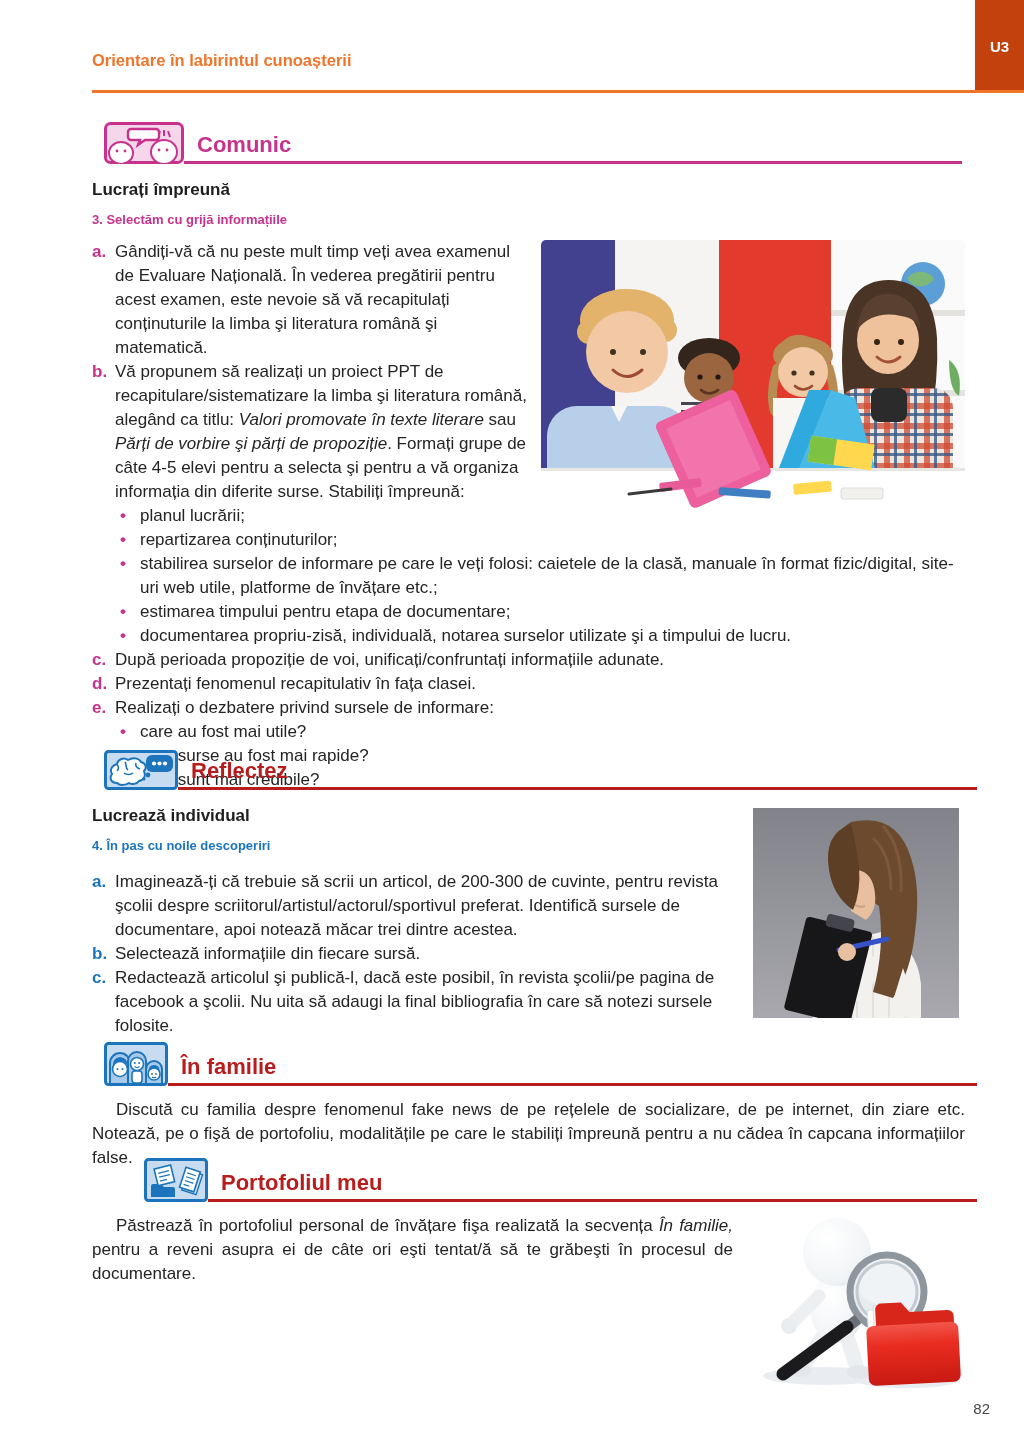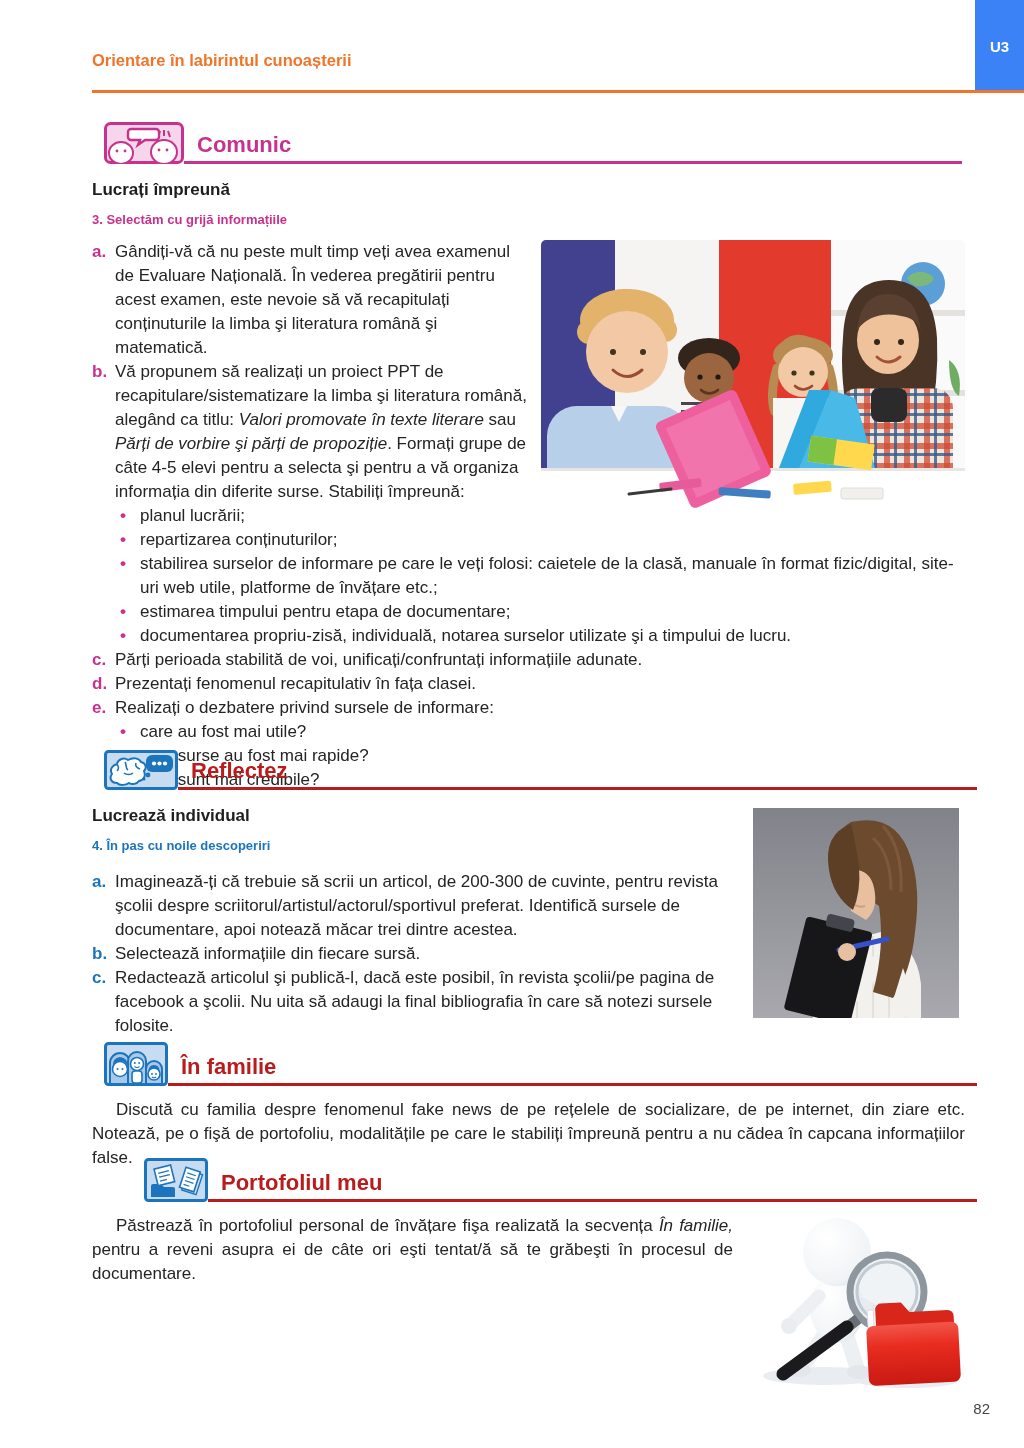"U3" .unit-tab { background: #3b82f6 -> #c2410c }
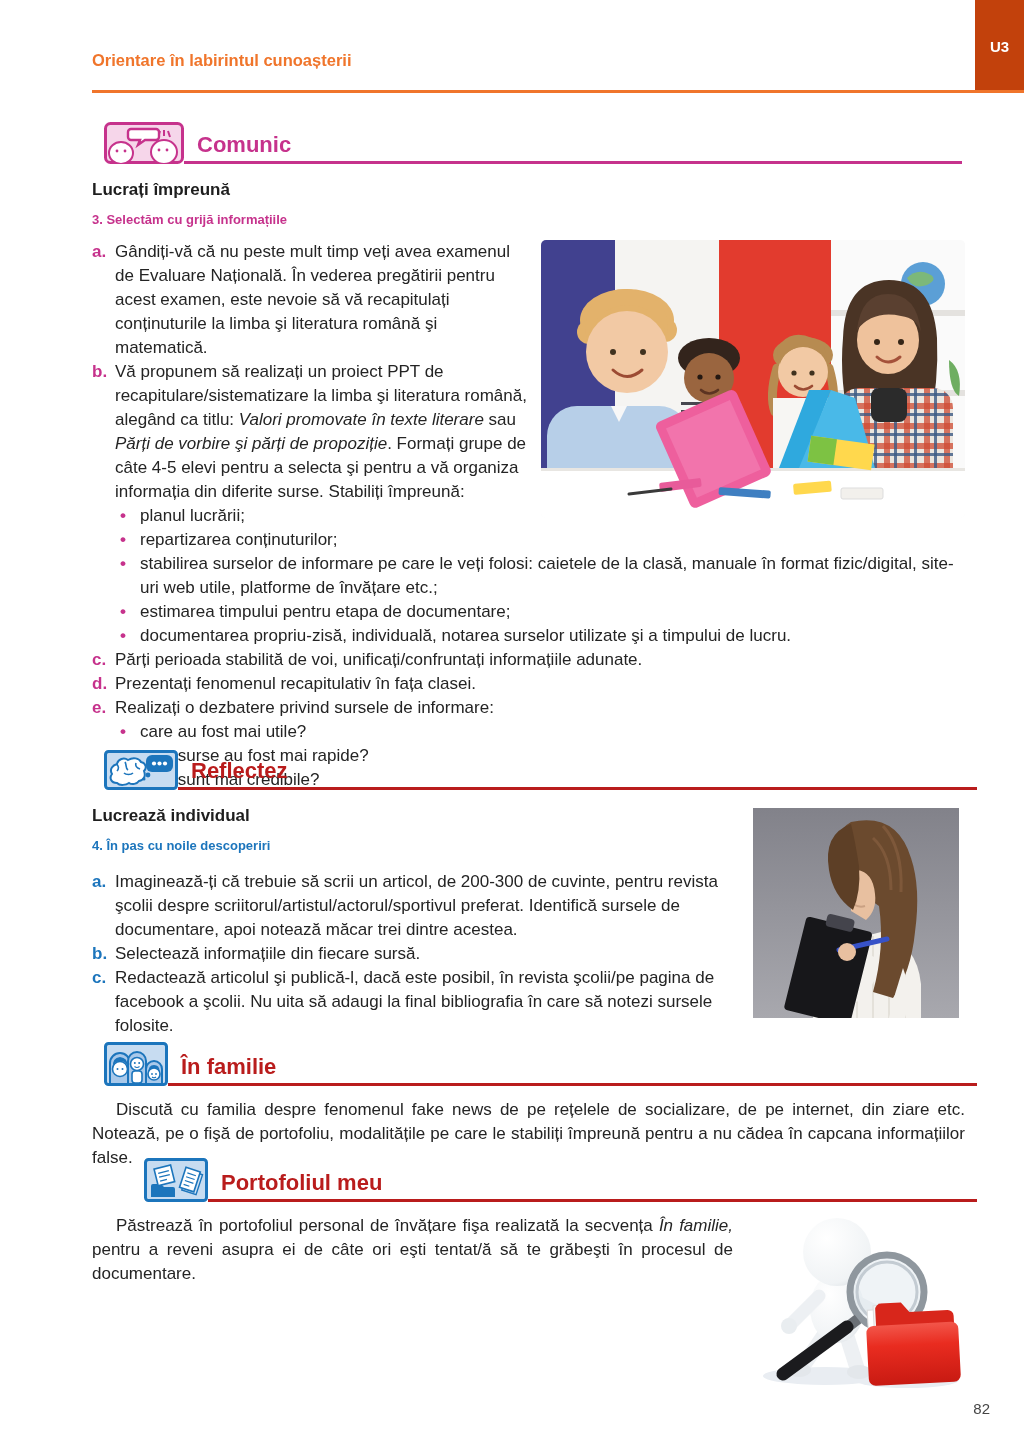"Părți perioada stabilită de voi," span { text: Părți perioada stabilită -> După perioada propoziție }
